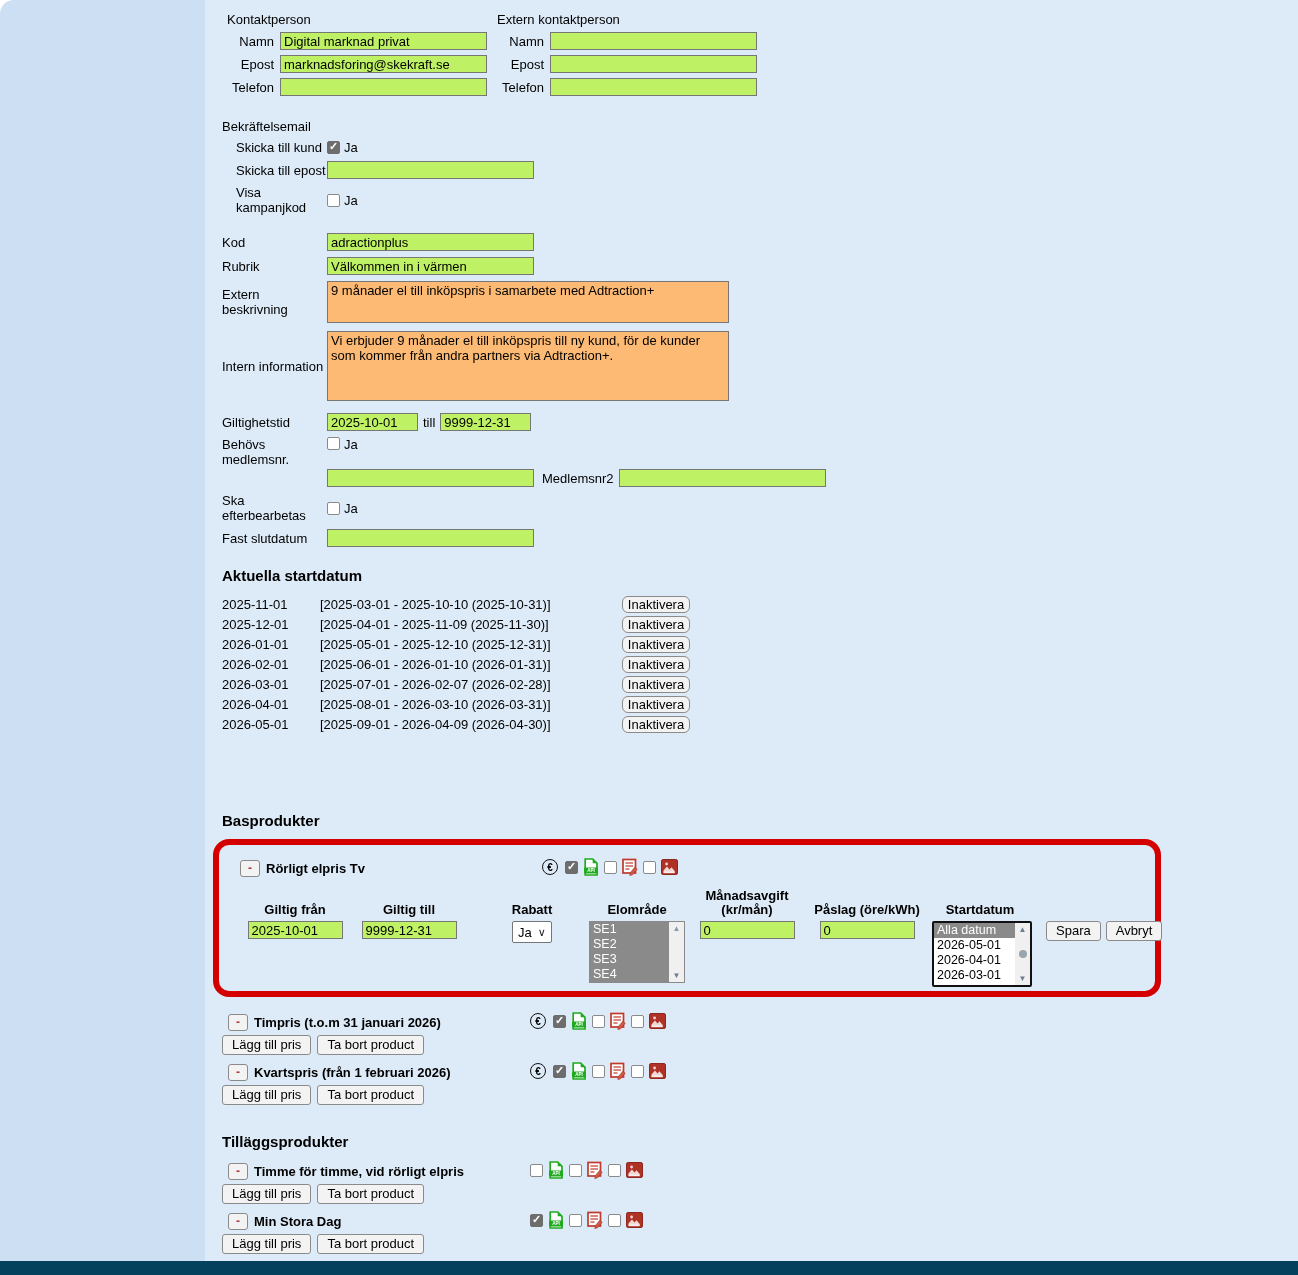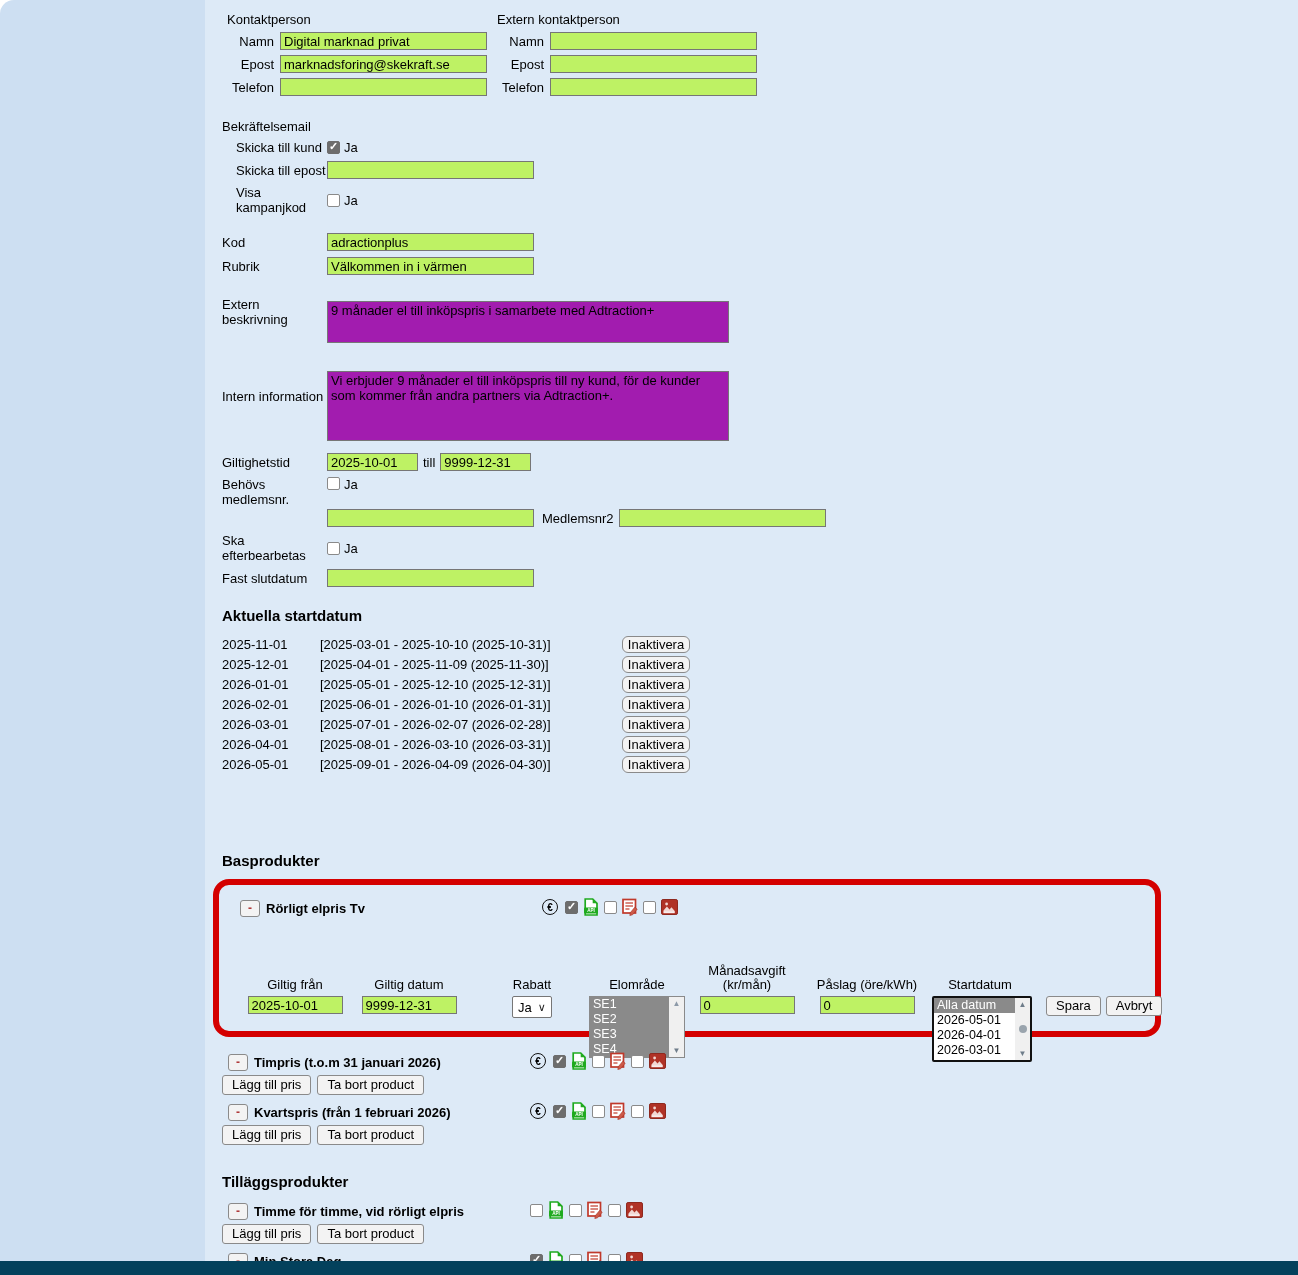"9 månader el till inköpspris" textarea { background: #a21caf -> #fdba74; margin-top: 20px -> none }
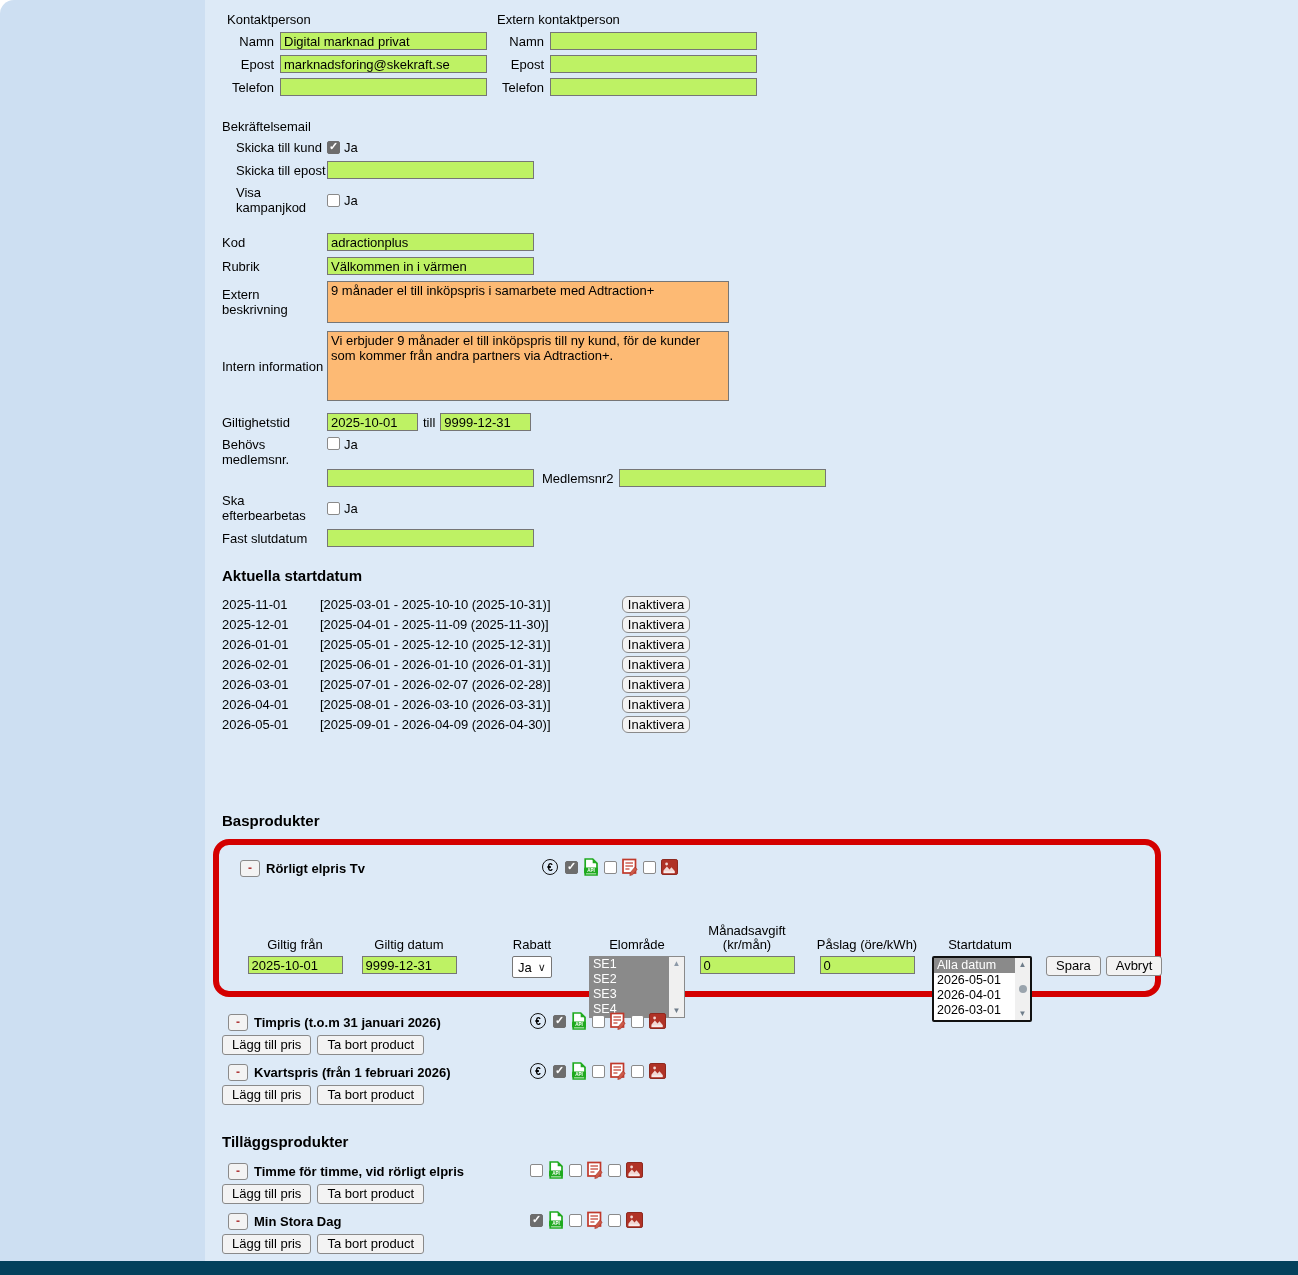"Månadsavgift (kr/mån)" .ehead { font-weight: normal -> bold; margin-top: 35px -> none }
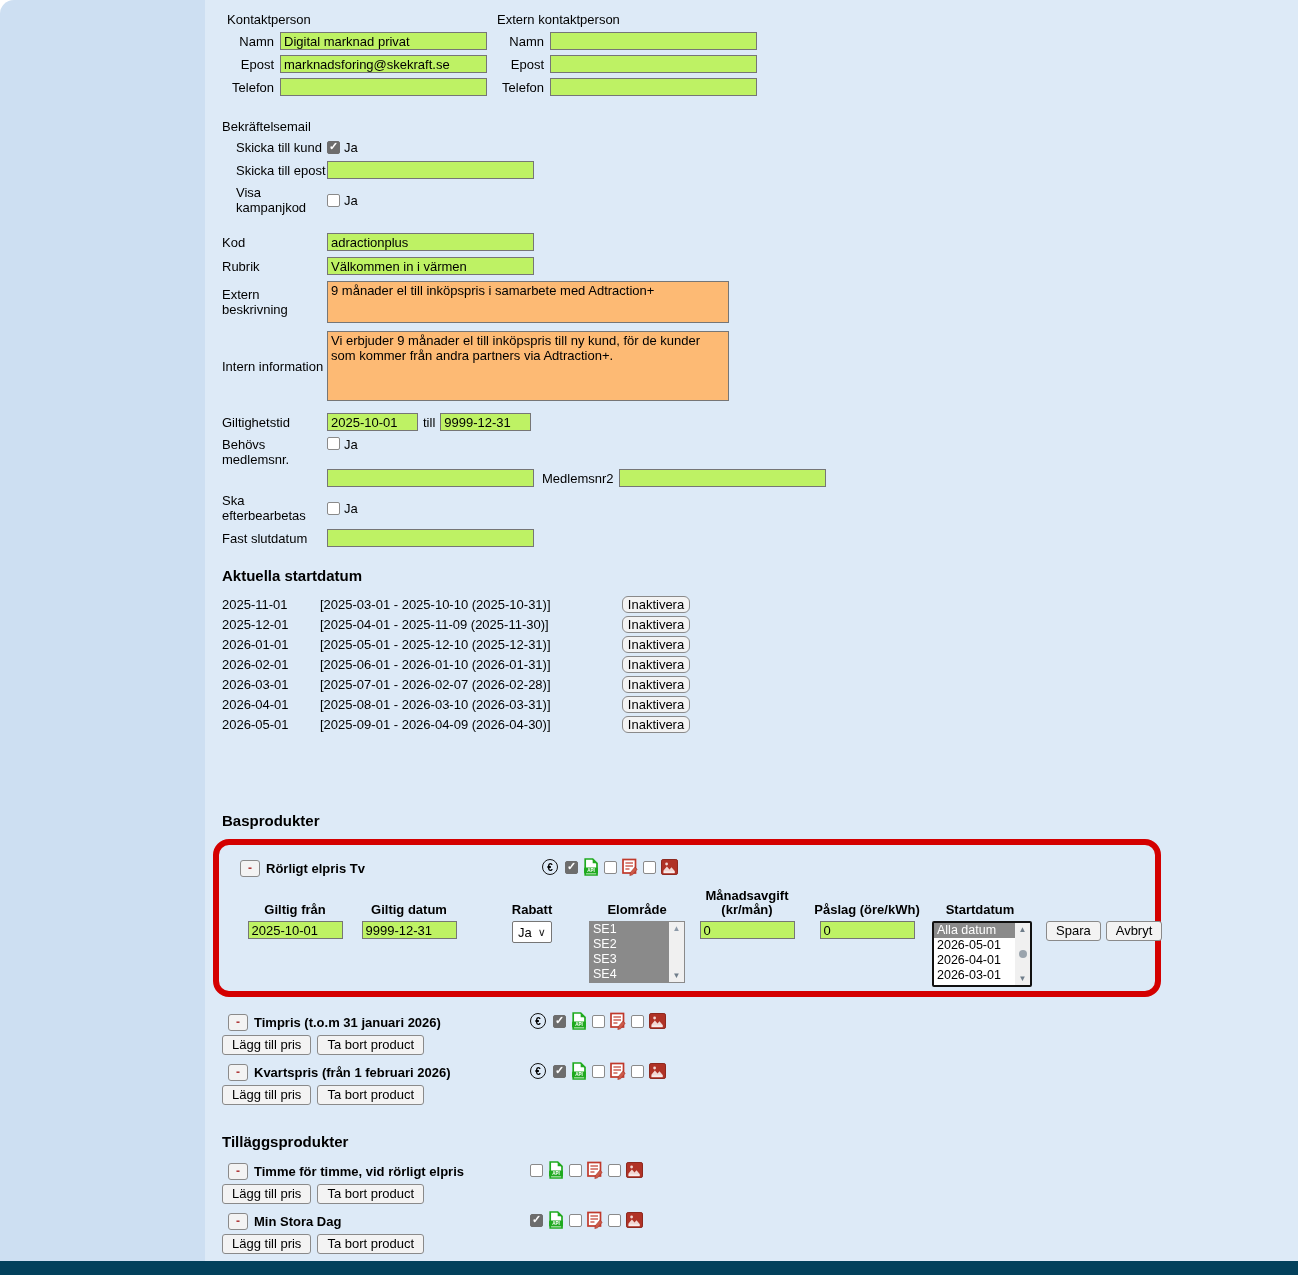"Giltig datum" div.ehead { text: datum -> till }
